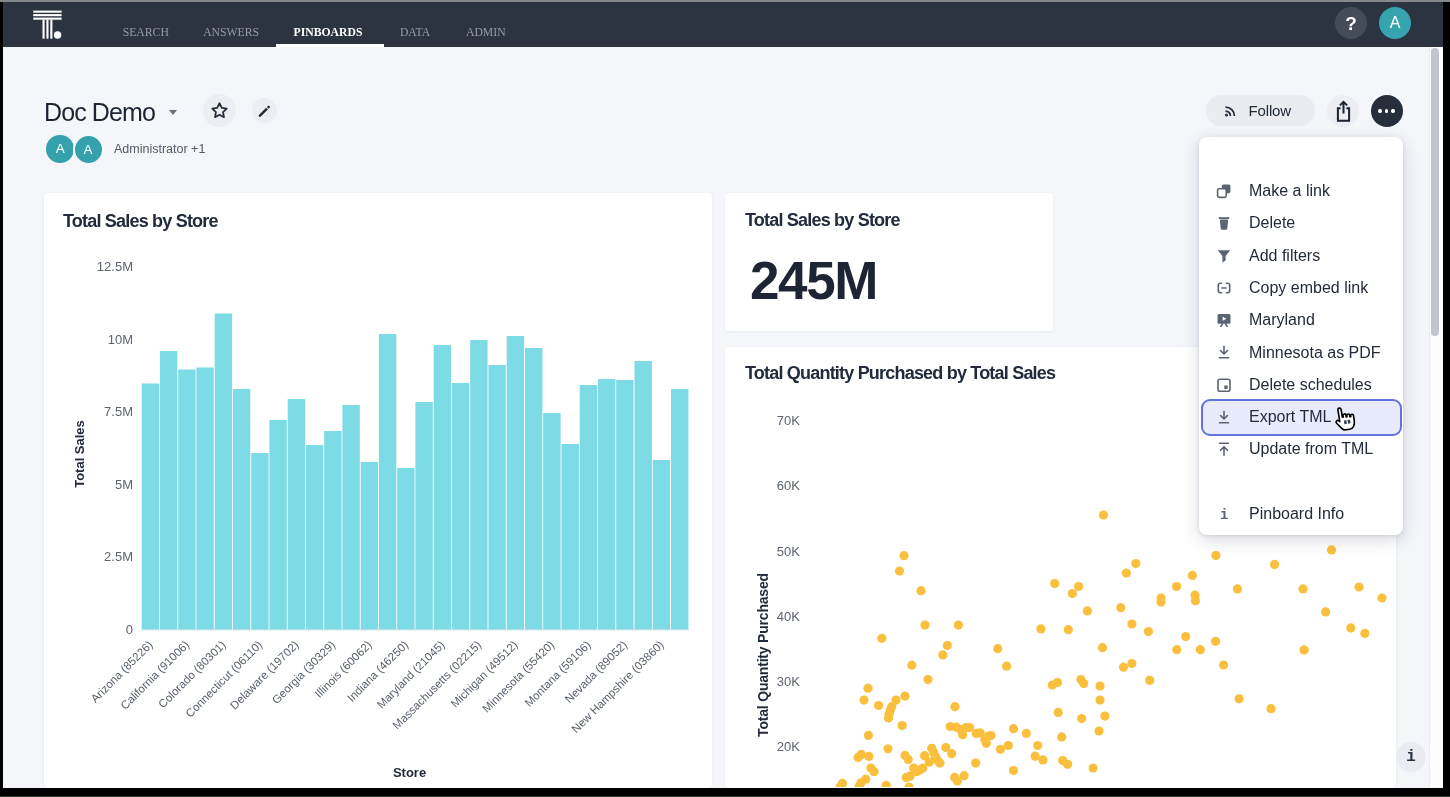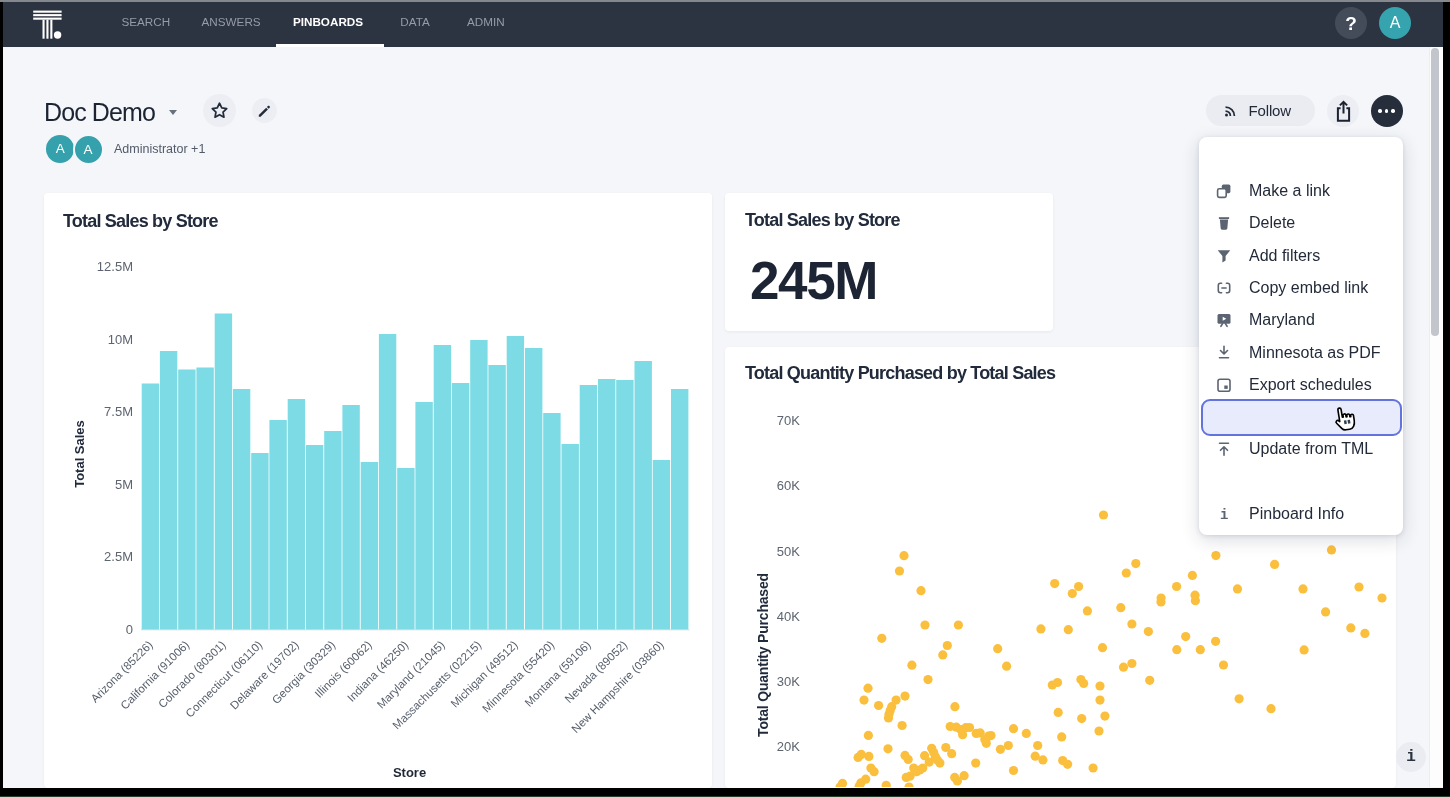"SEARCH" .navlink { font-family: Liberation Sans, sans-serif -> Liberation Serif, serif; top: 15px -> 26px }
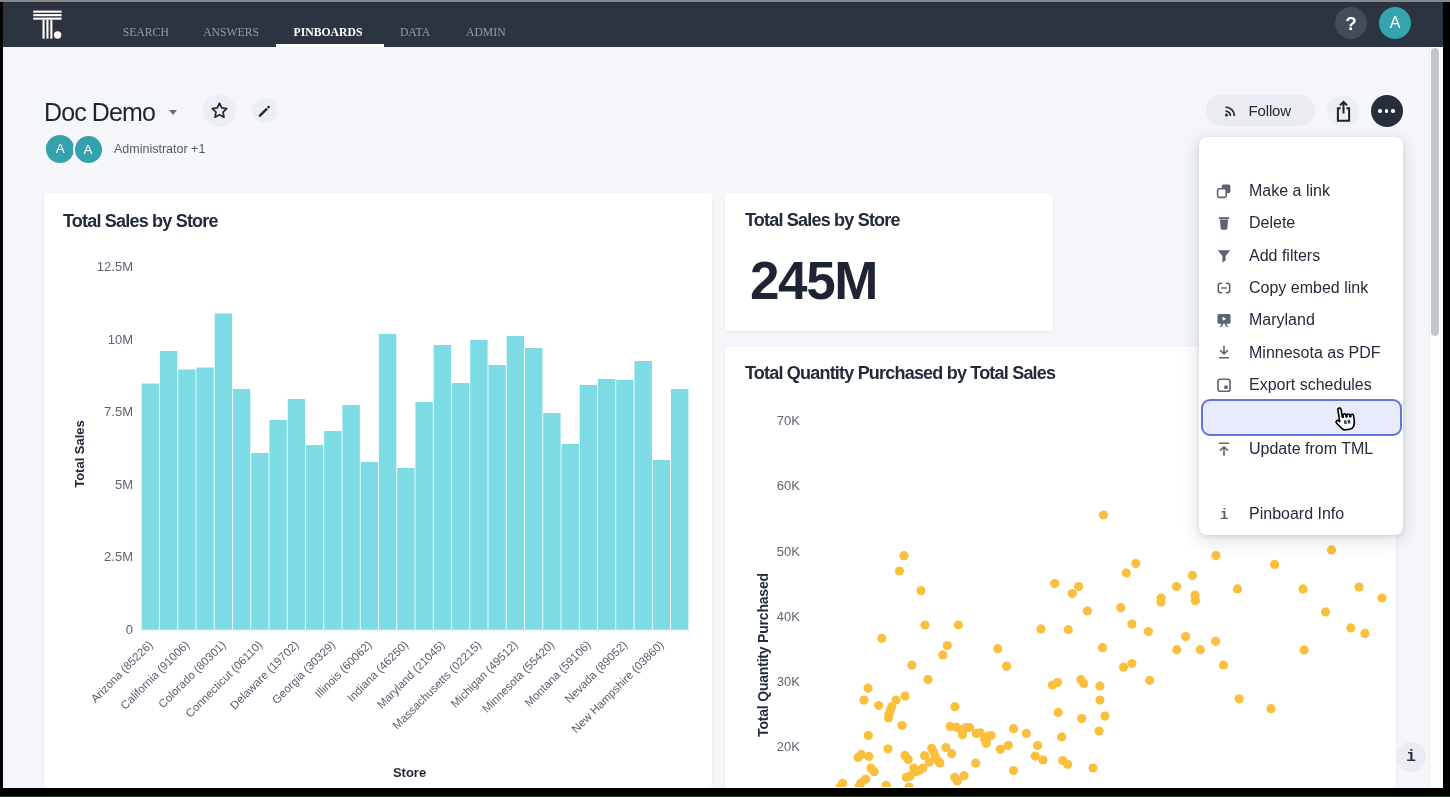"Export schedules" span.mlab { text: Export -> Delete }
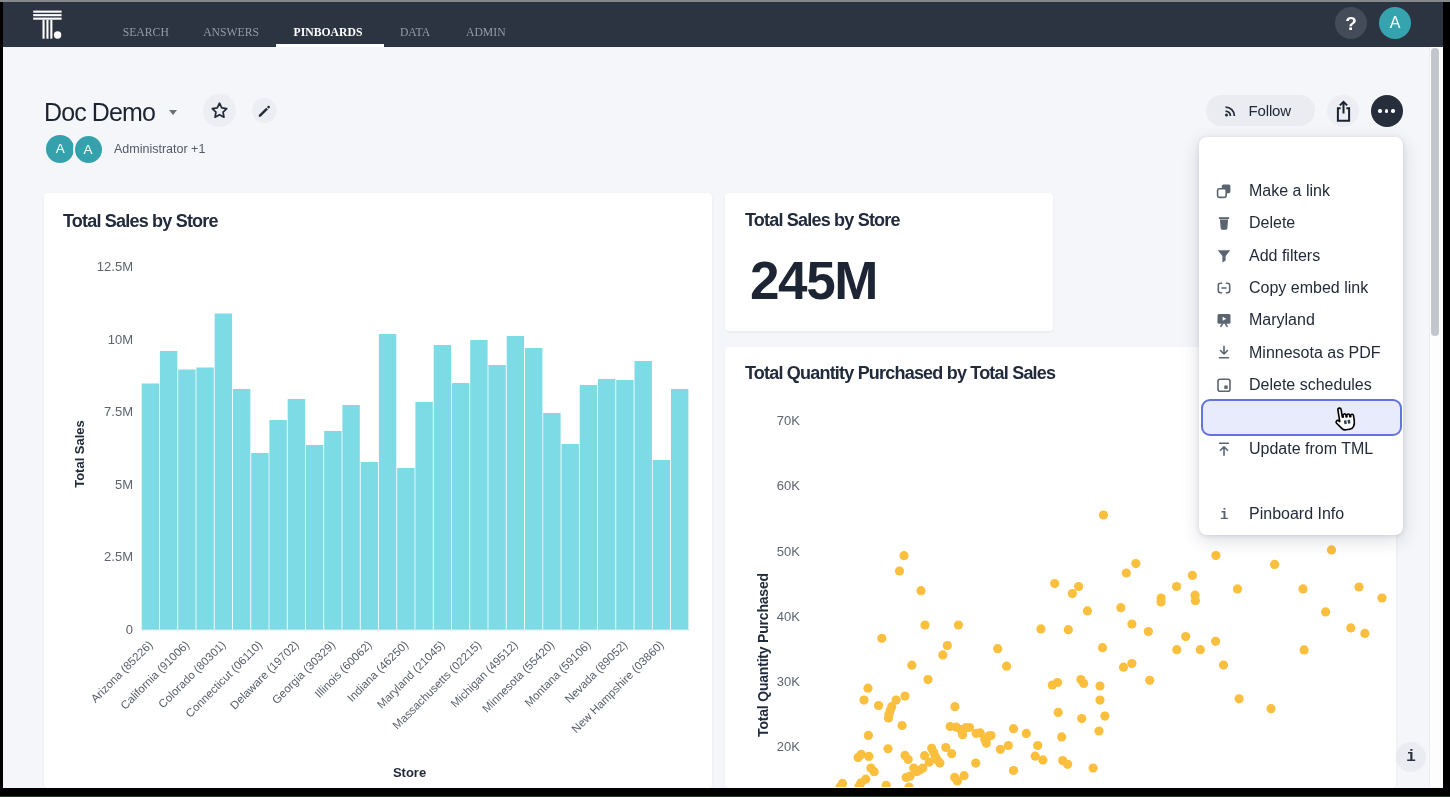"Export TML" div.mrow { html: none -> <div> <span> <svg> <path></path> </svg> </span> <span>Export TML</span> </div> }
